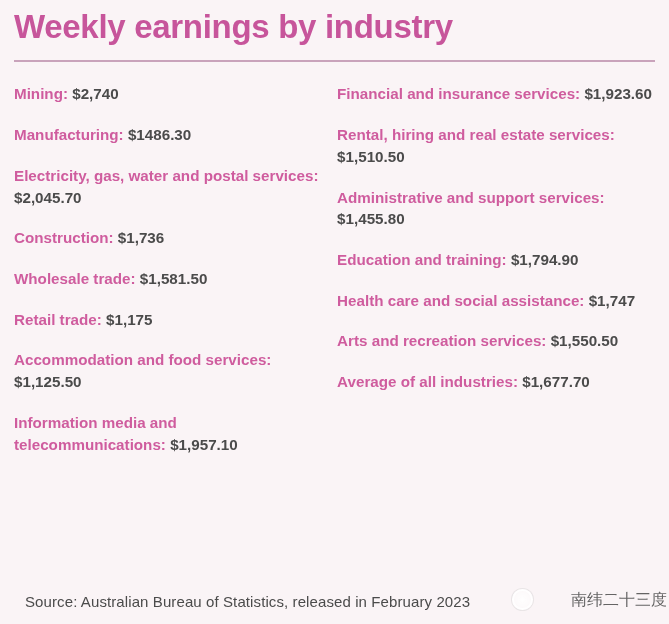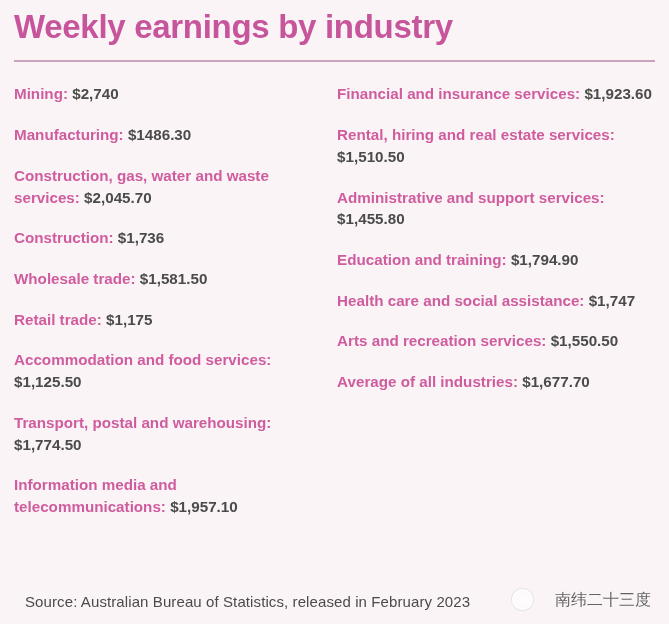"Construction, gas, water and waste" span.label { text: Construction, gas, water and waste -> Electricity, gas, water and postal }
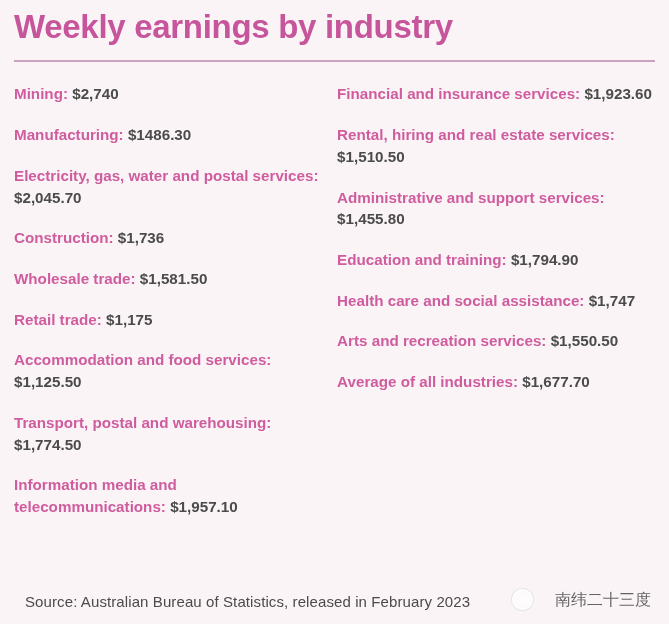"Transport, postal and warehousing:" div.entry { html: <div><span>Transport, postal and warehousing:</span> <span>$1,774.50</span></div> -> none }
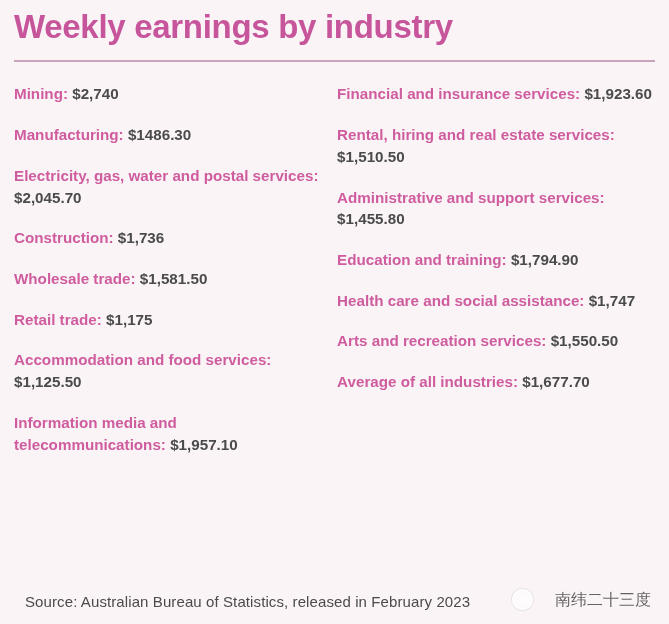"南纬二十三度" .watermark { right: 18px -> 2px }
